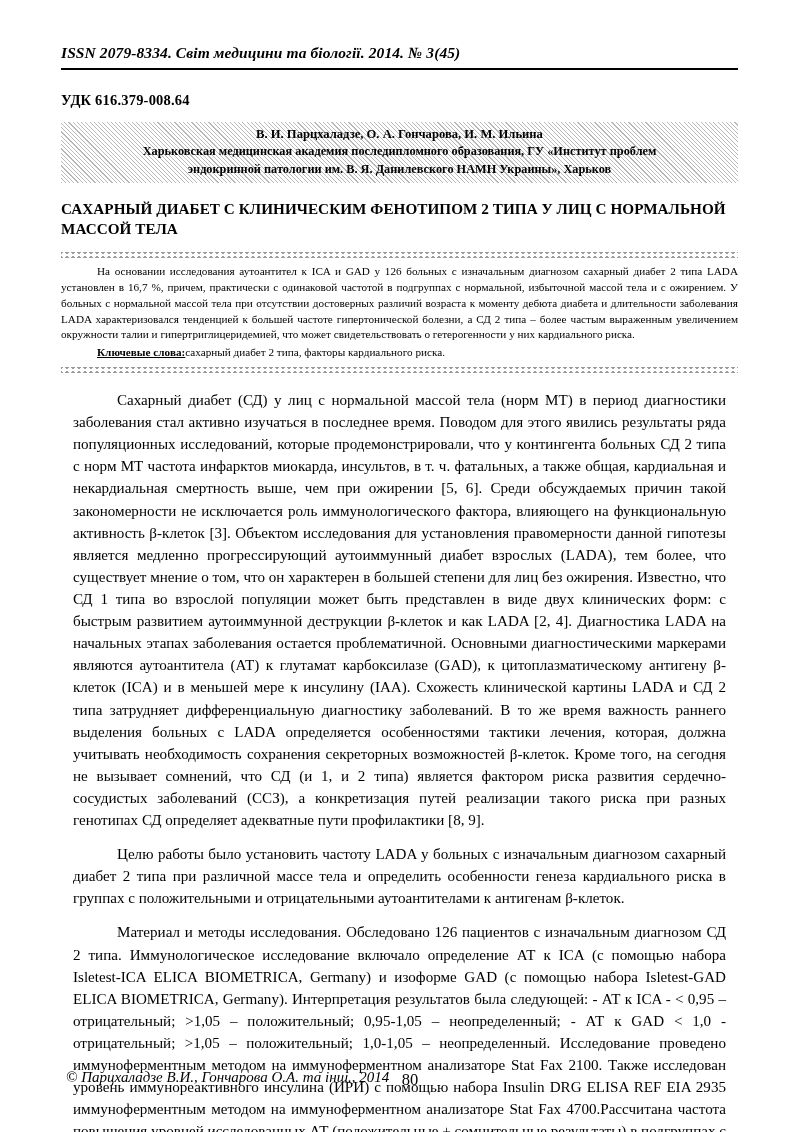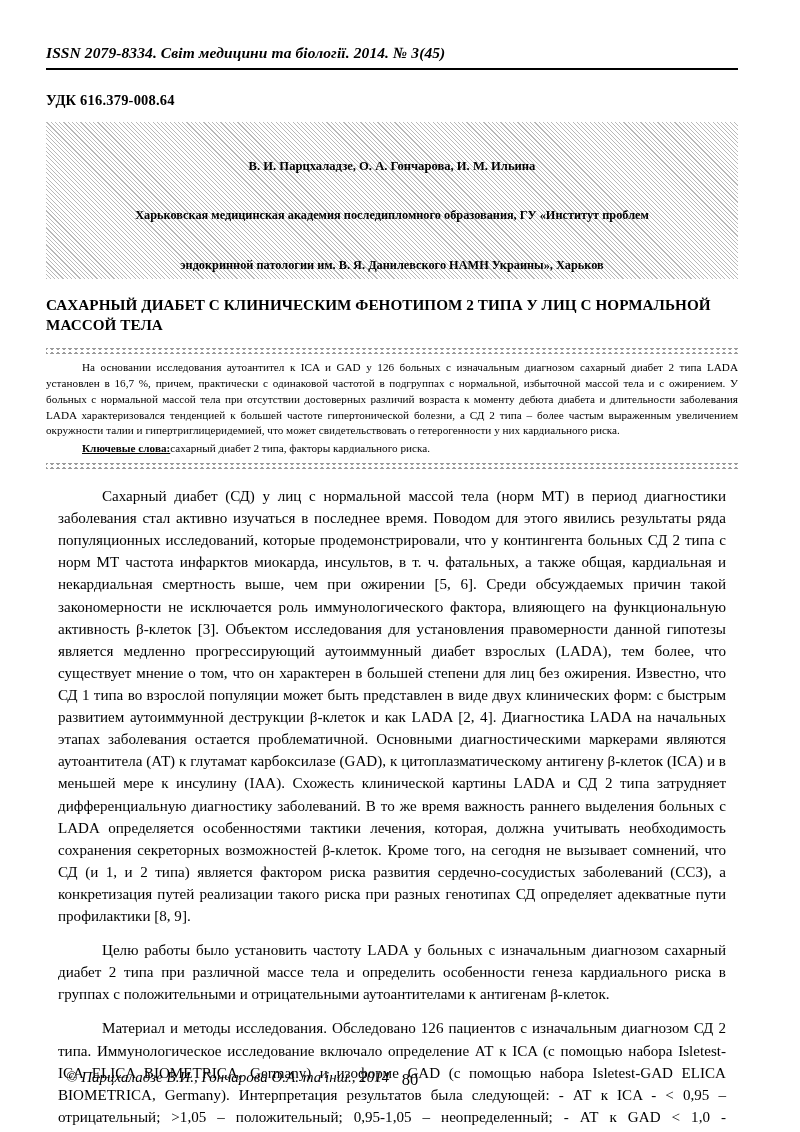"ISSN 2079-8334. Світ медицини та" .page { padding: 44px 62px 0 46px -> 44px 62px 0 61px }
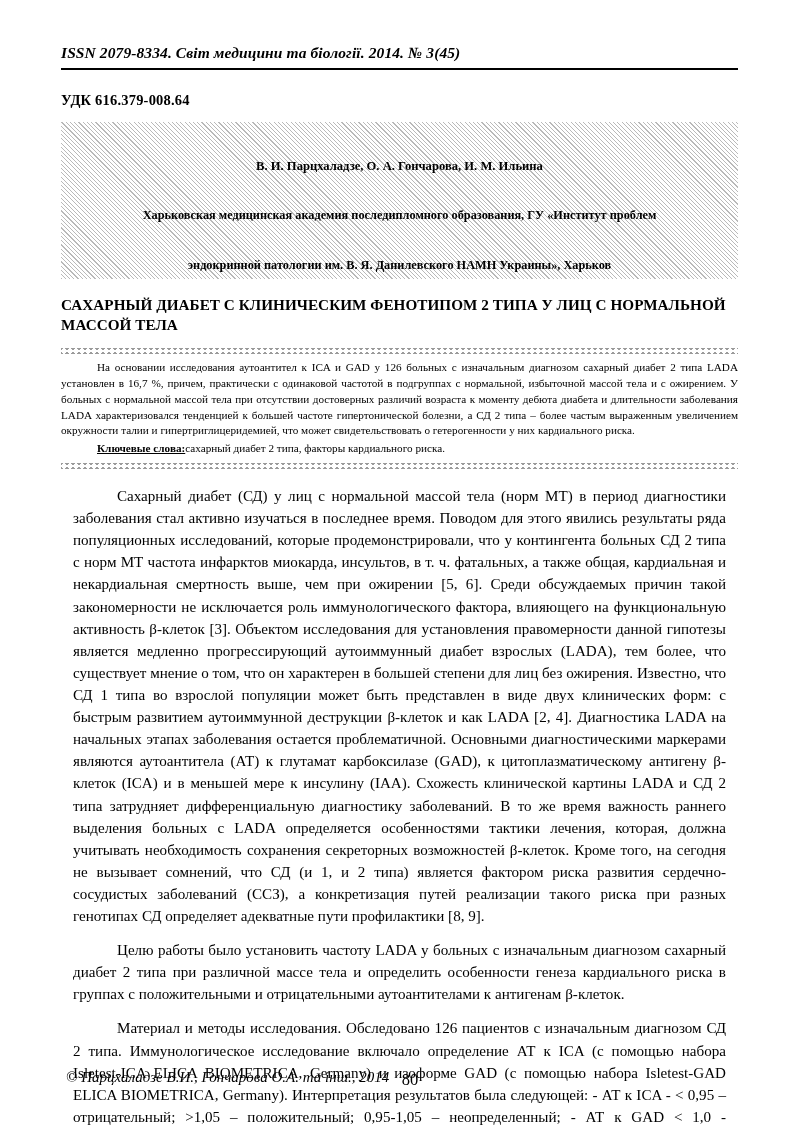"В. И. Парцхаладзе, О. А." .author-band .line { margin-top: 32px -> none }
